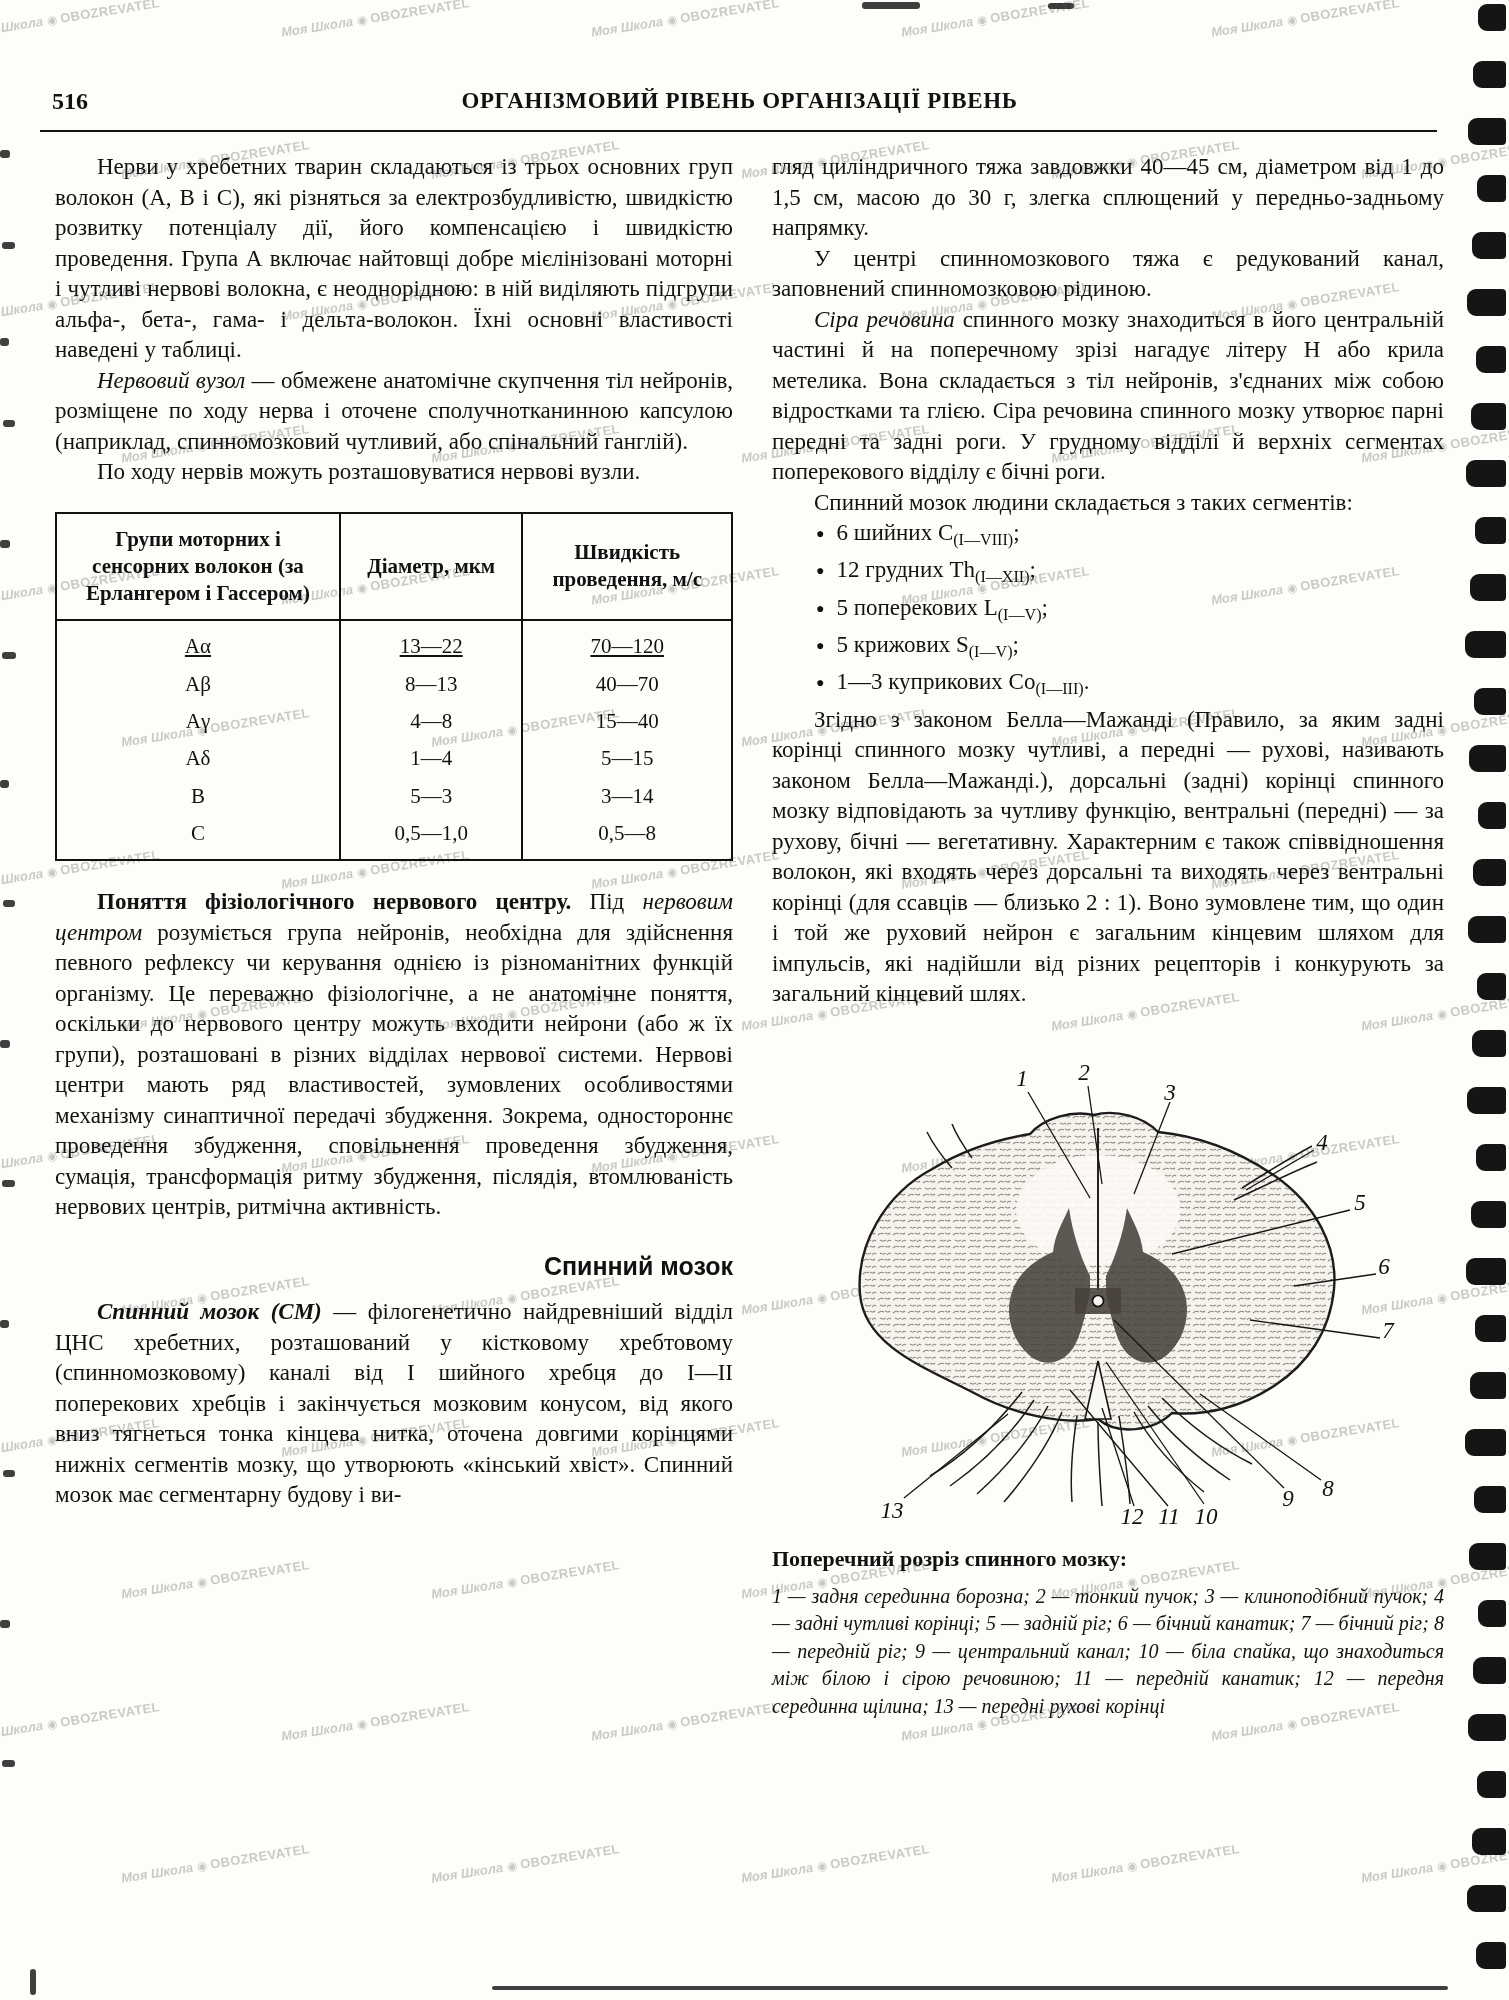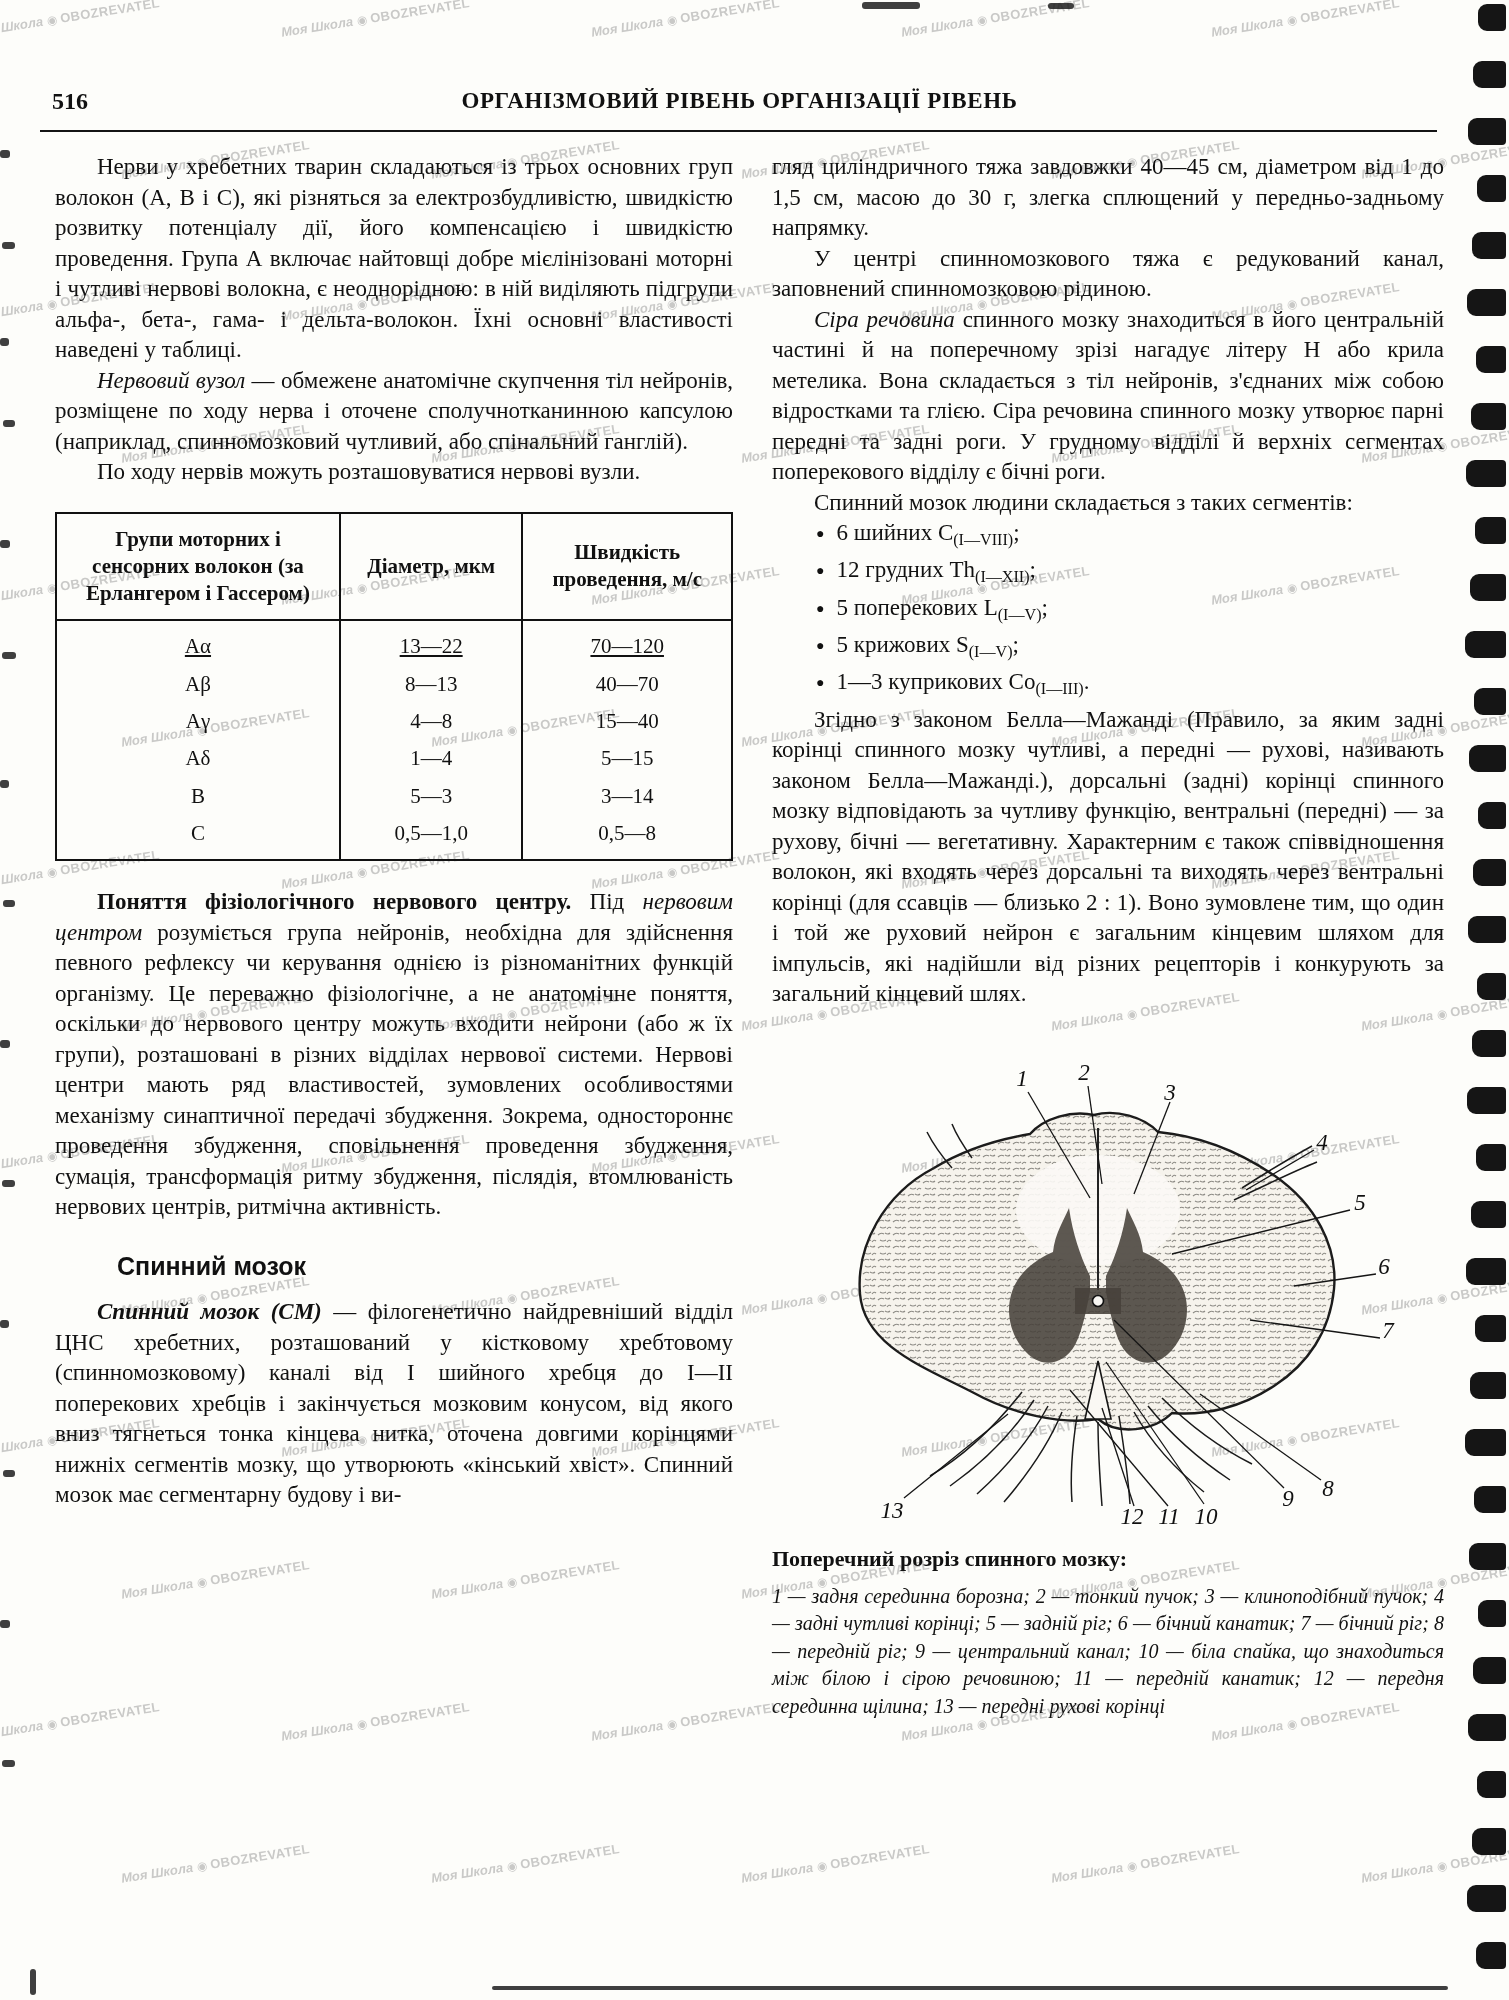"Спинний мозок" .sm-heading { text-align: left -> right }
